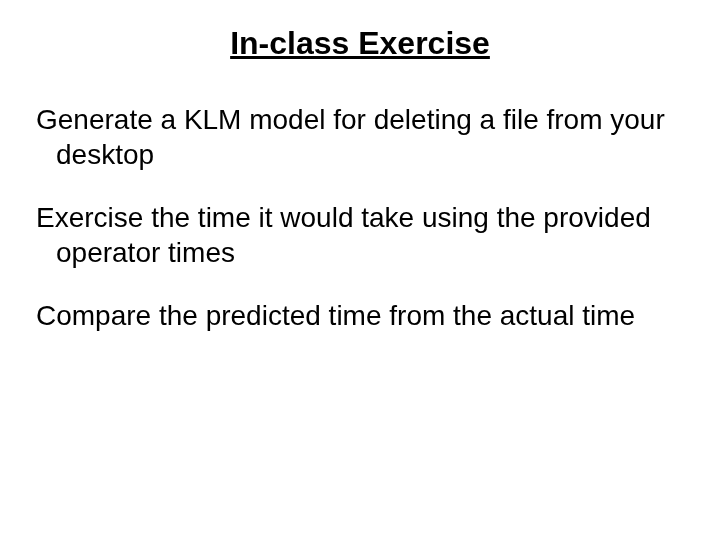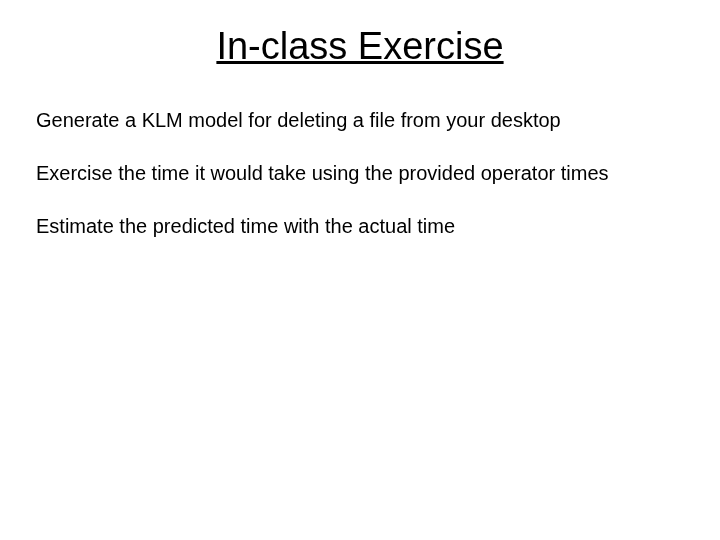"In-class Exercise" .title { font-size: 38px -> 32px; font-weight: normal -> bold }
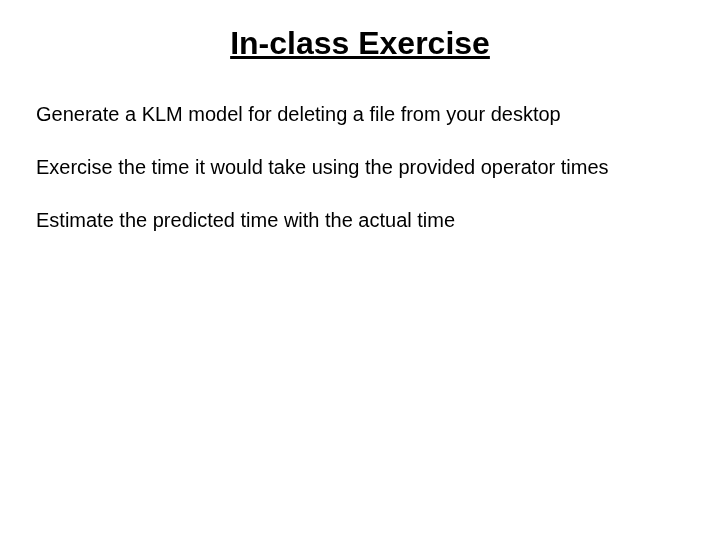"Generate a KLM model for" .body-text { font-size: 20px -> 28px }
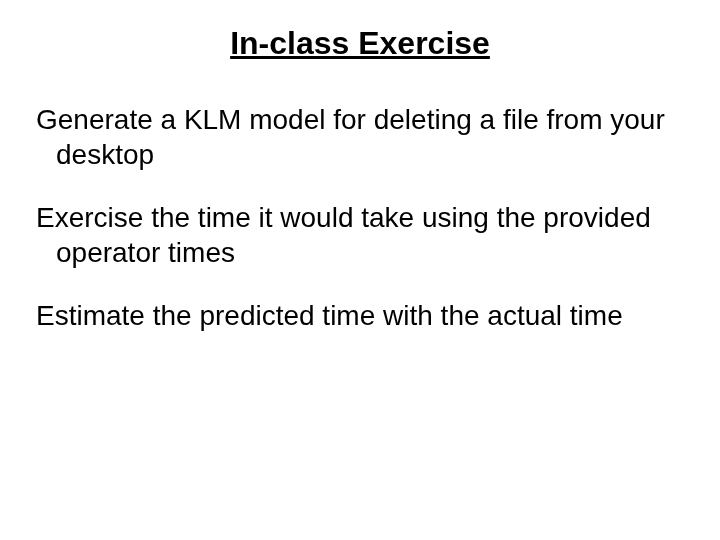"Estimate the predicted time with" p.body-text { text: Estimate the predicted time with -> Compare the predicted time from }
